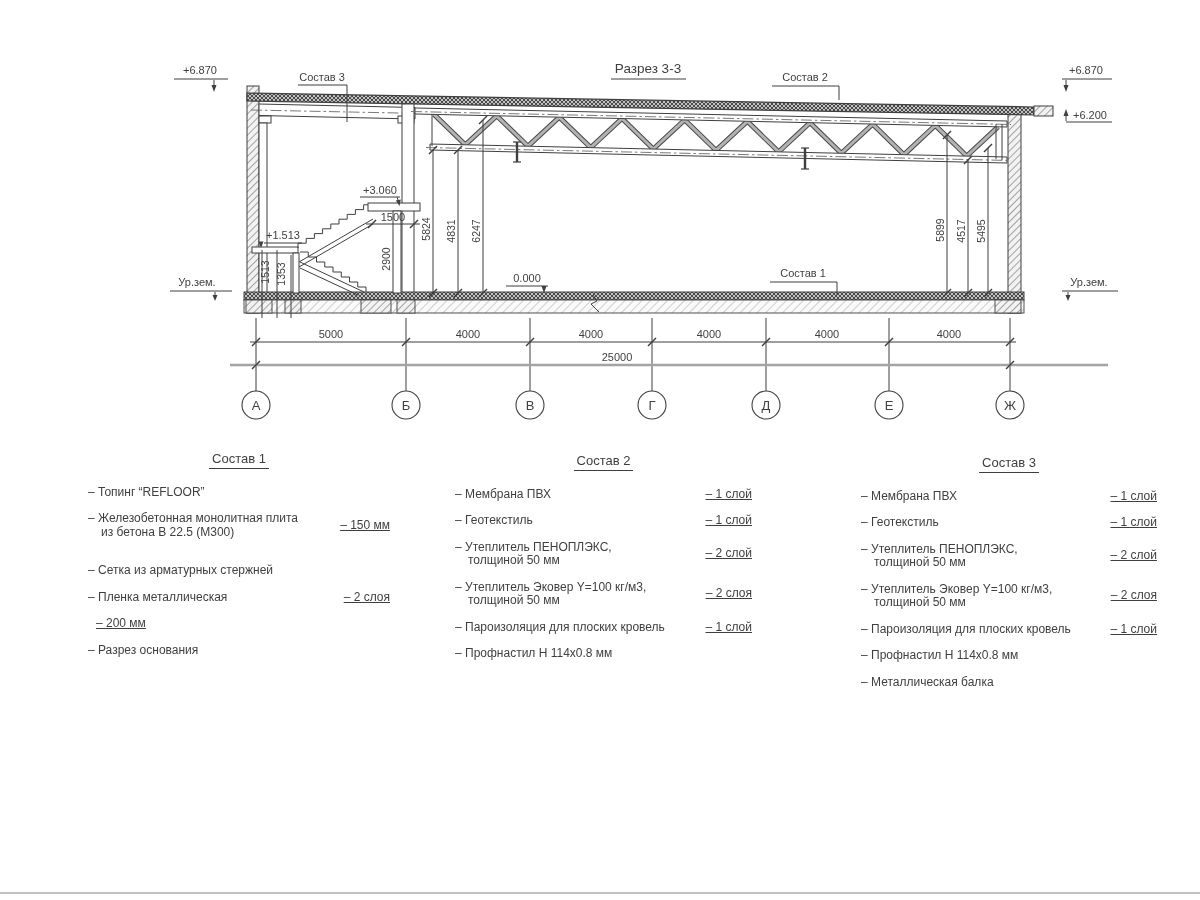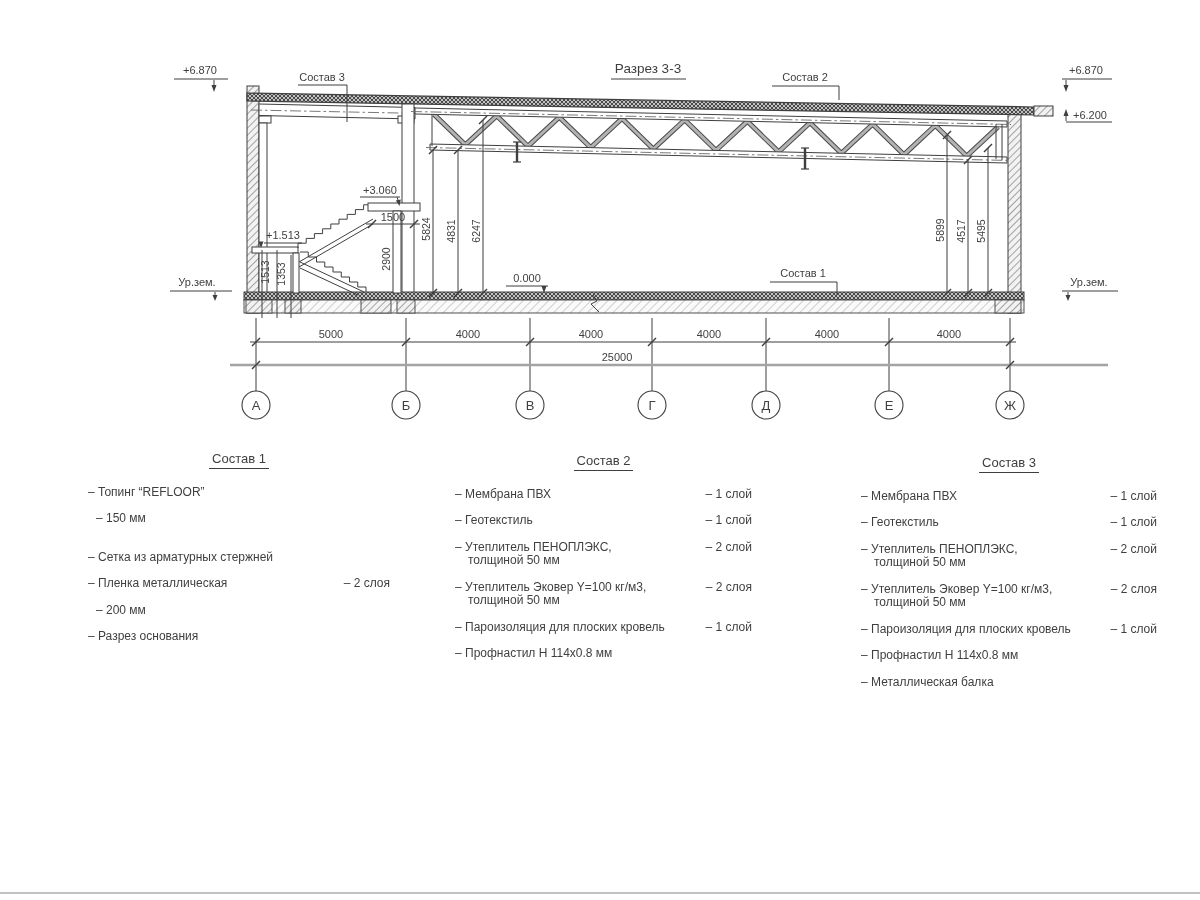"– Топинг “REFLOOR”" .mitem { align-items: flex-start -> center }
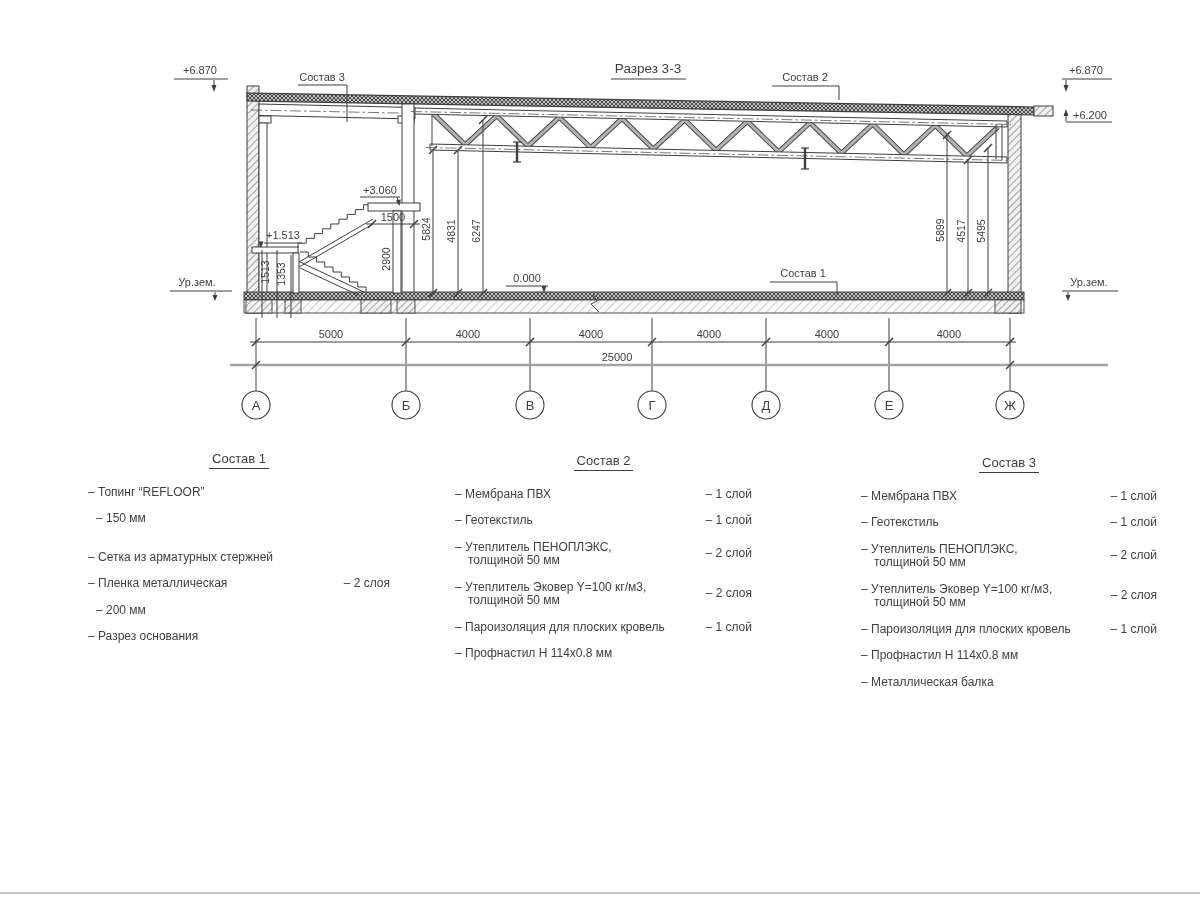"– 1 слой" .mitem .mval { text-decoration: none -> underline }
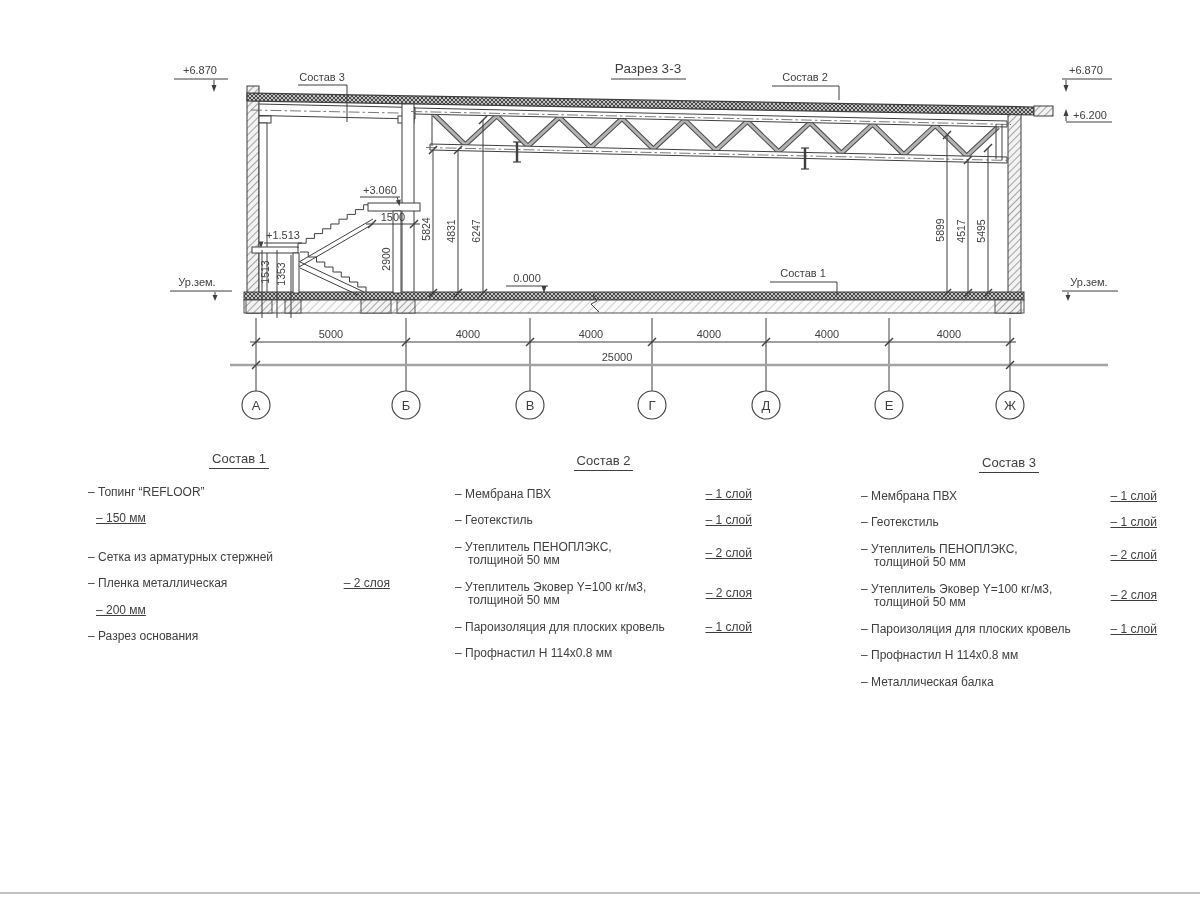"– Железобетонная монолитная плита" div.mtext { html: none -> <div> <div>– Железобетонная монолитная плита</div> <div>из бетона В 22.5 (М300)</div> </div> }
